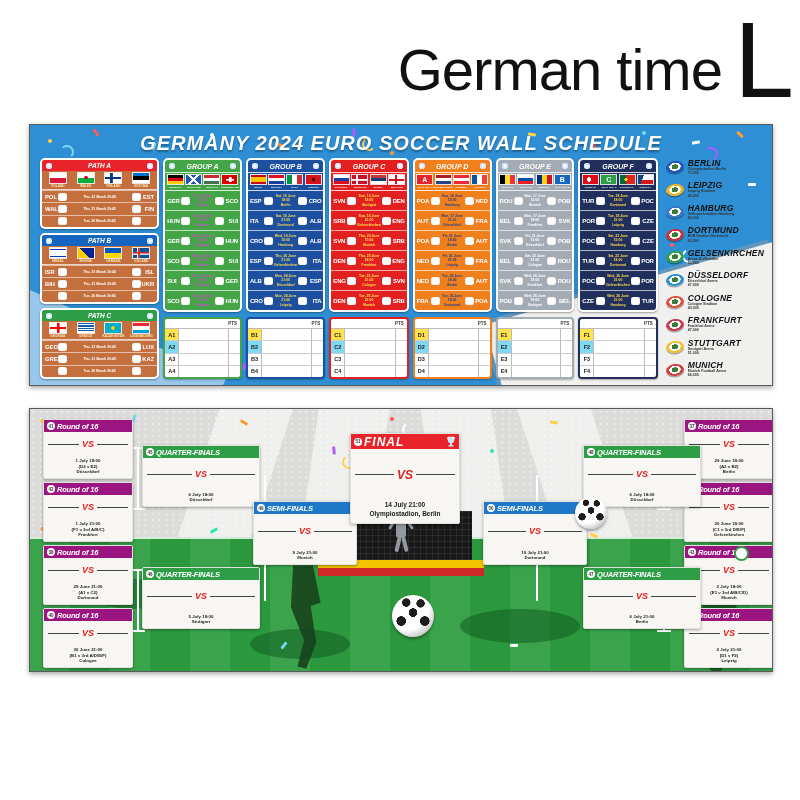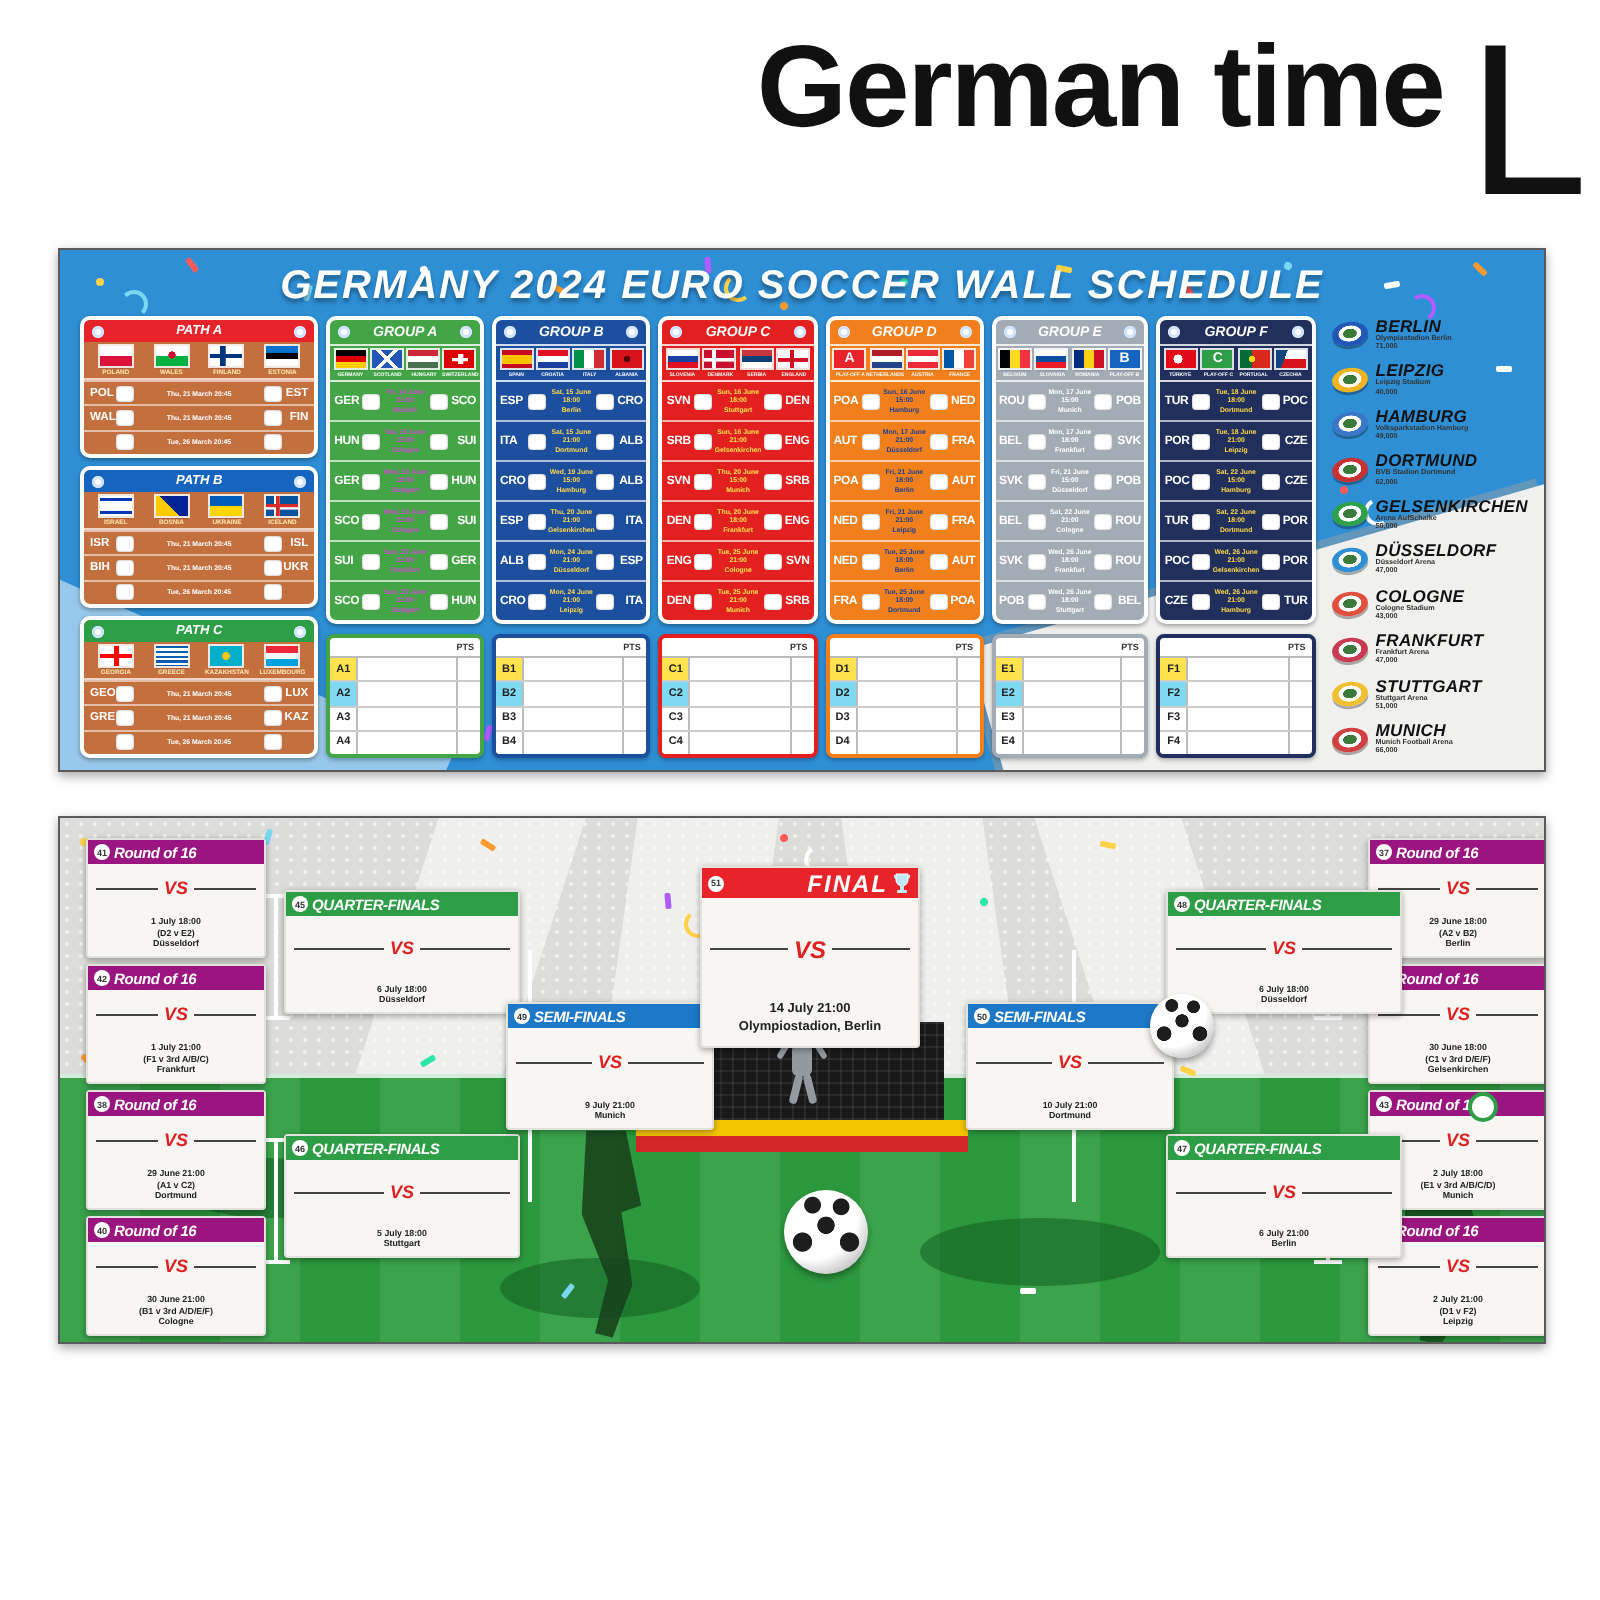"German time" .pt-text { font-weight: 700 -> 400; margin-top: none -> 26px }
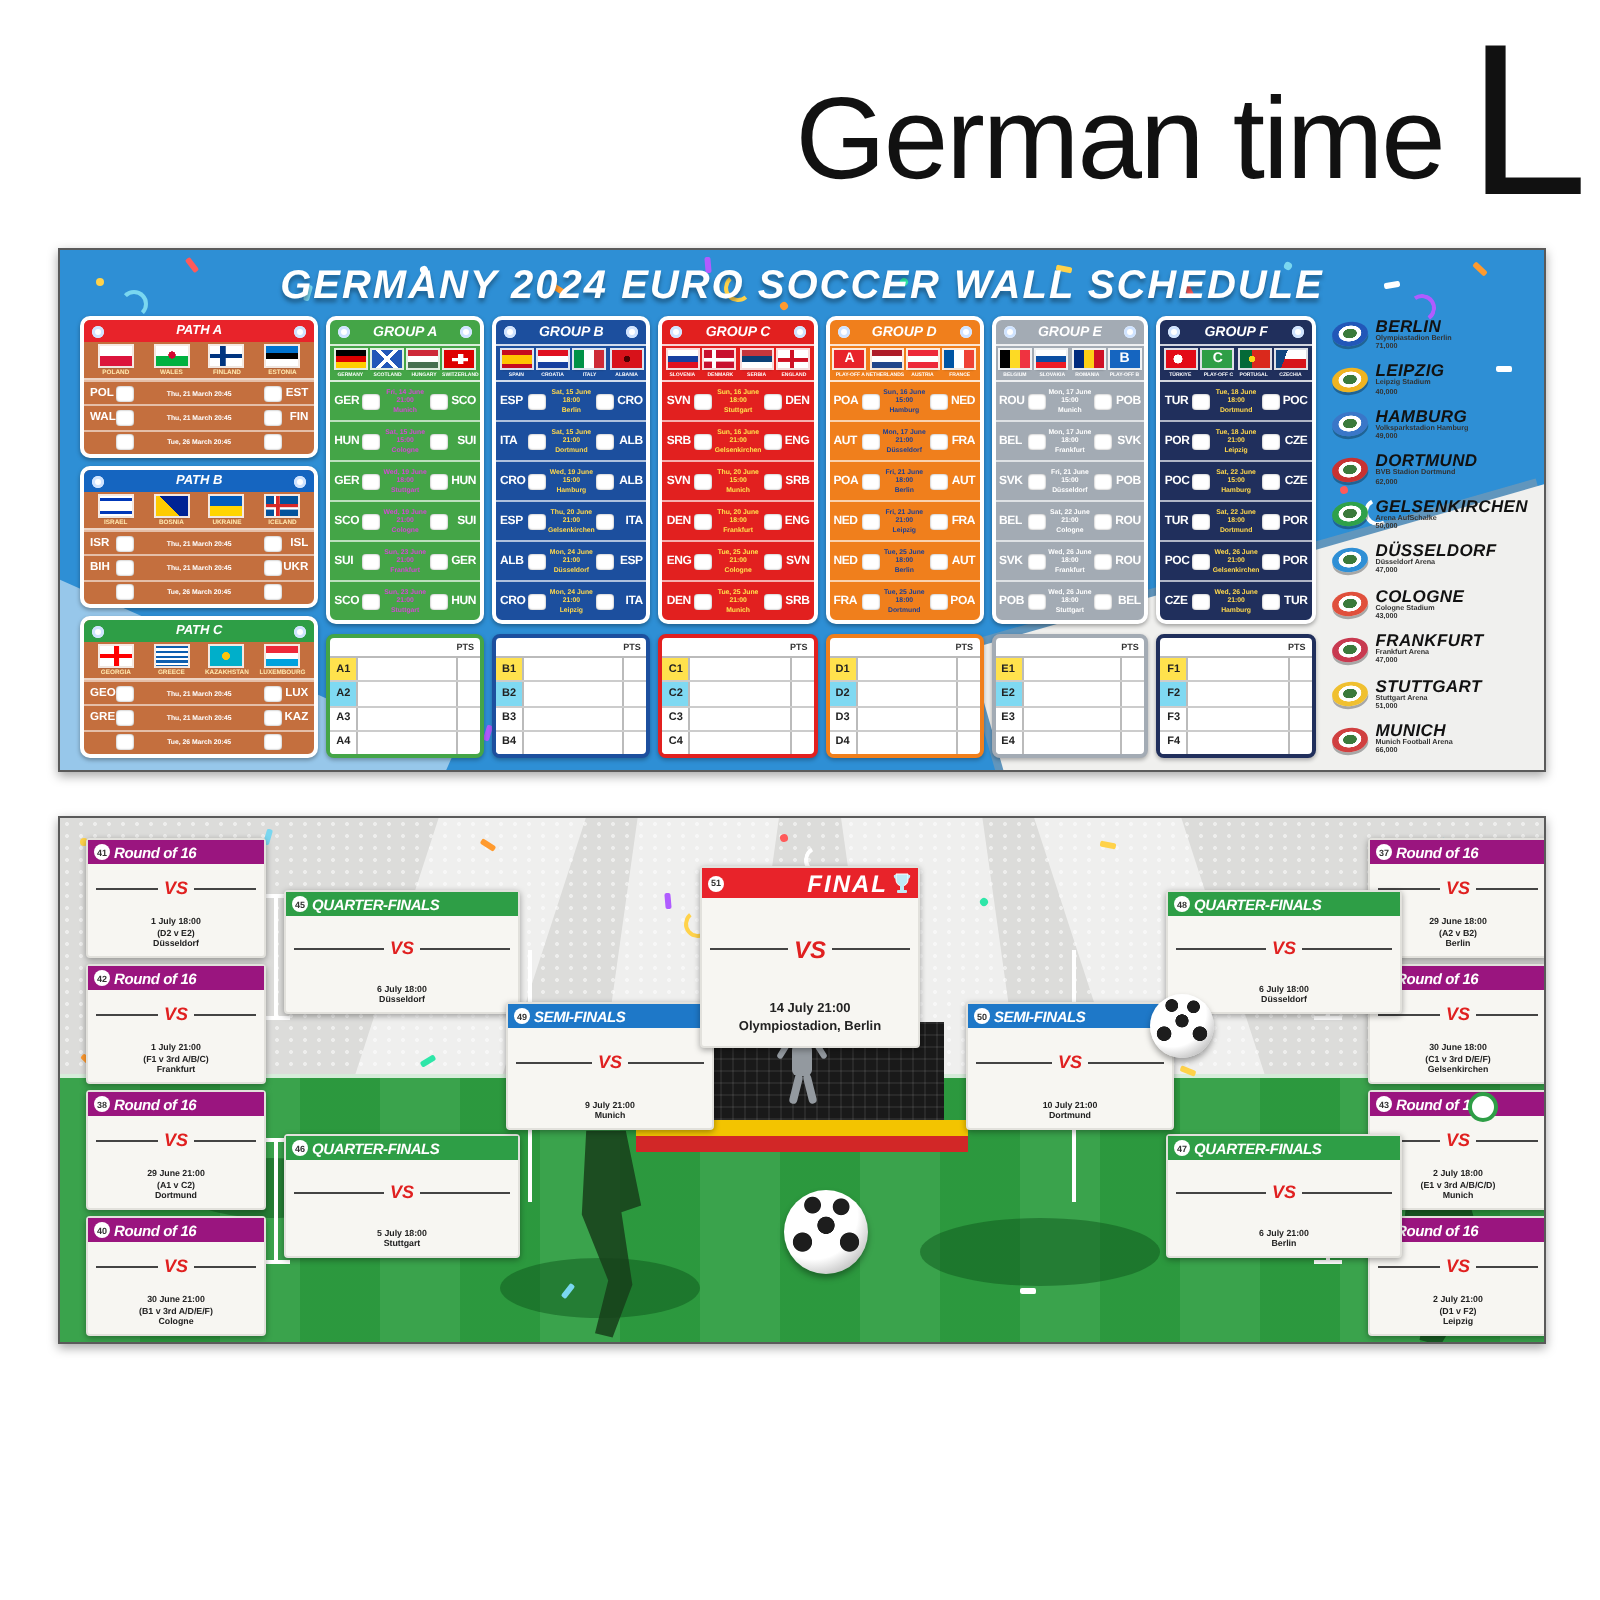"FINAL" .final-label { text-align: right -> left }
